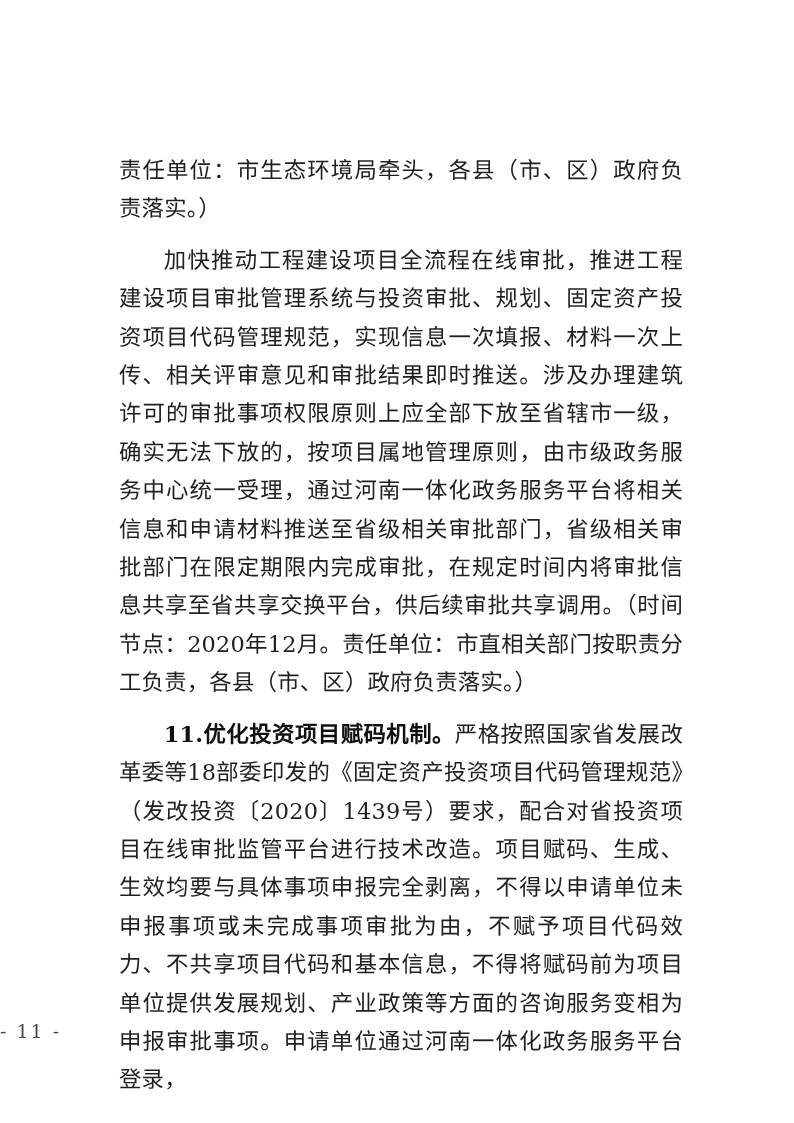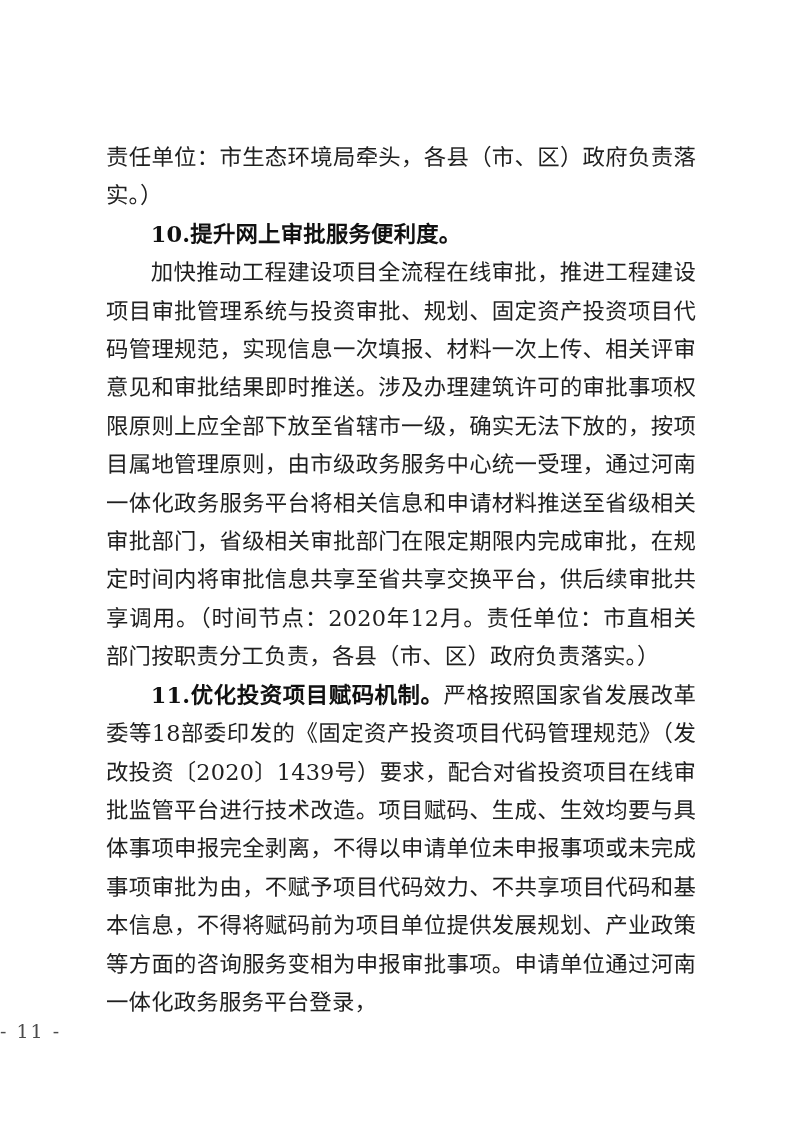"责任单位：市生态环境局牵头，各县（市、区）政府负责落实。）" .para { margin: 0 -> 13px }
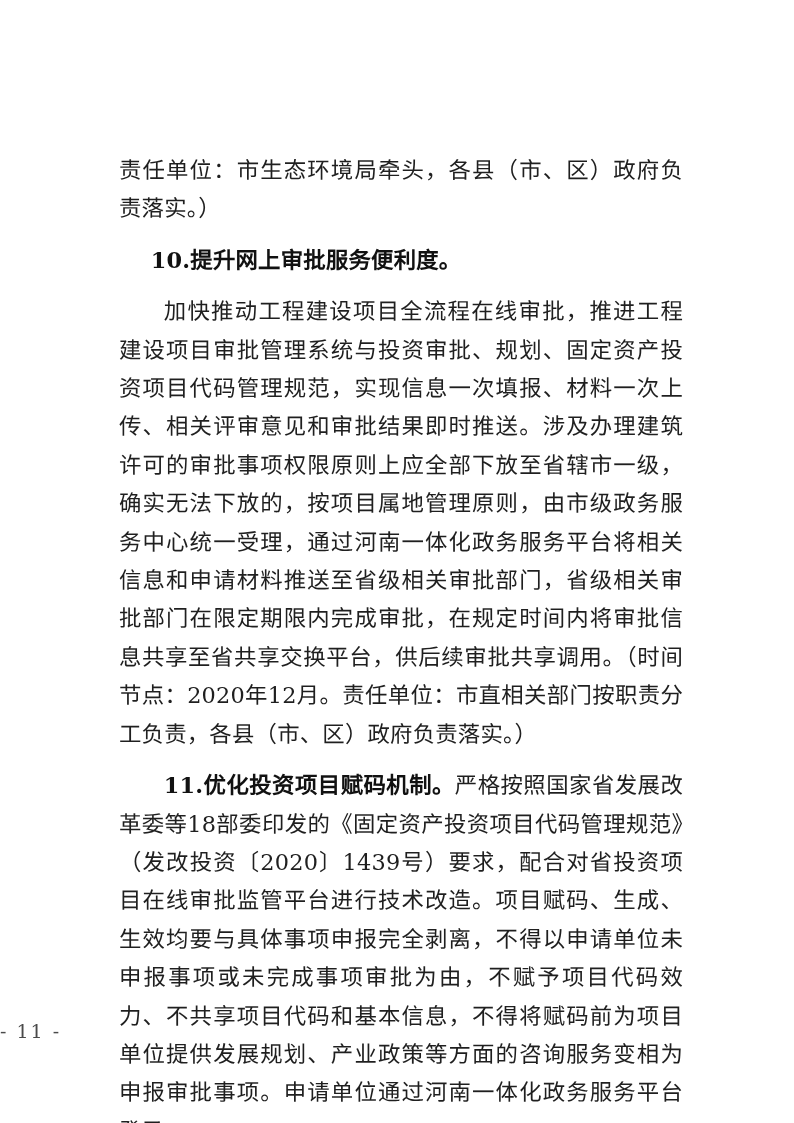"10.提升网上审批服务便利度。" p.heading-line { html: <p>10.提升网上审批服务便利度。</p> -> none }
